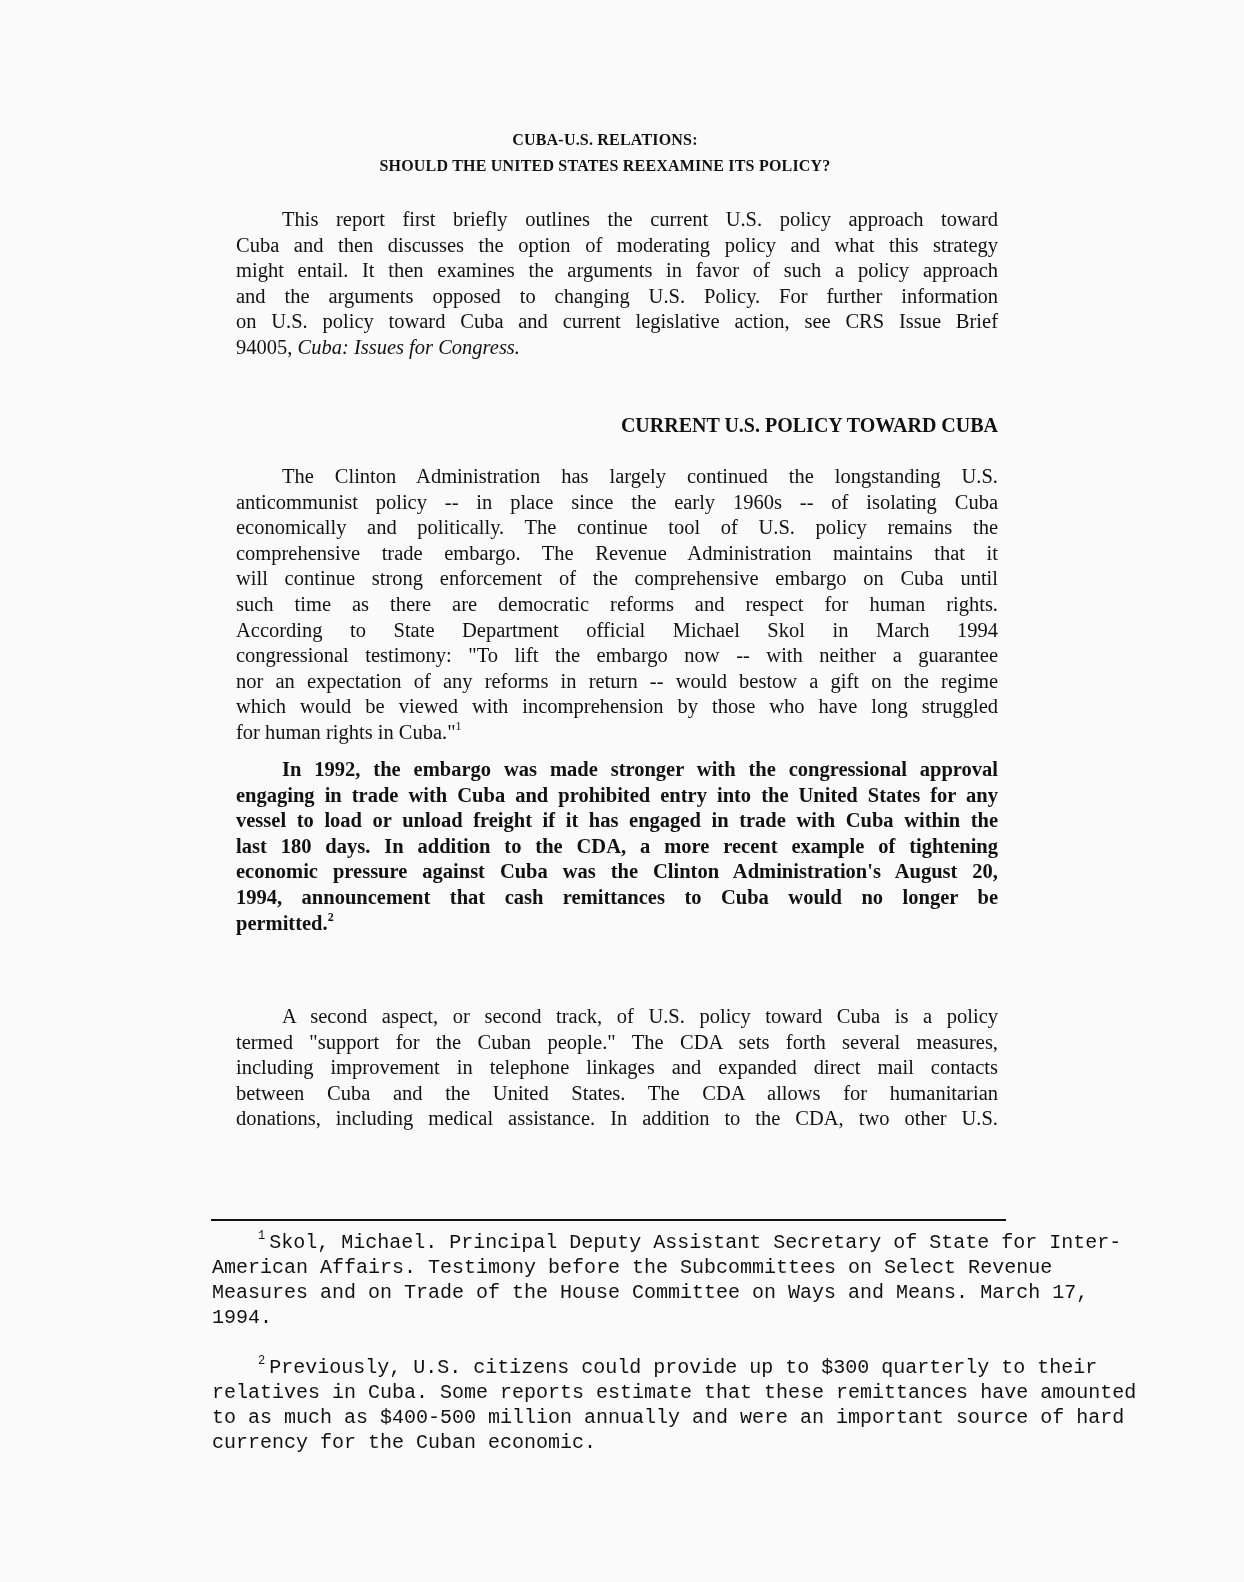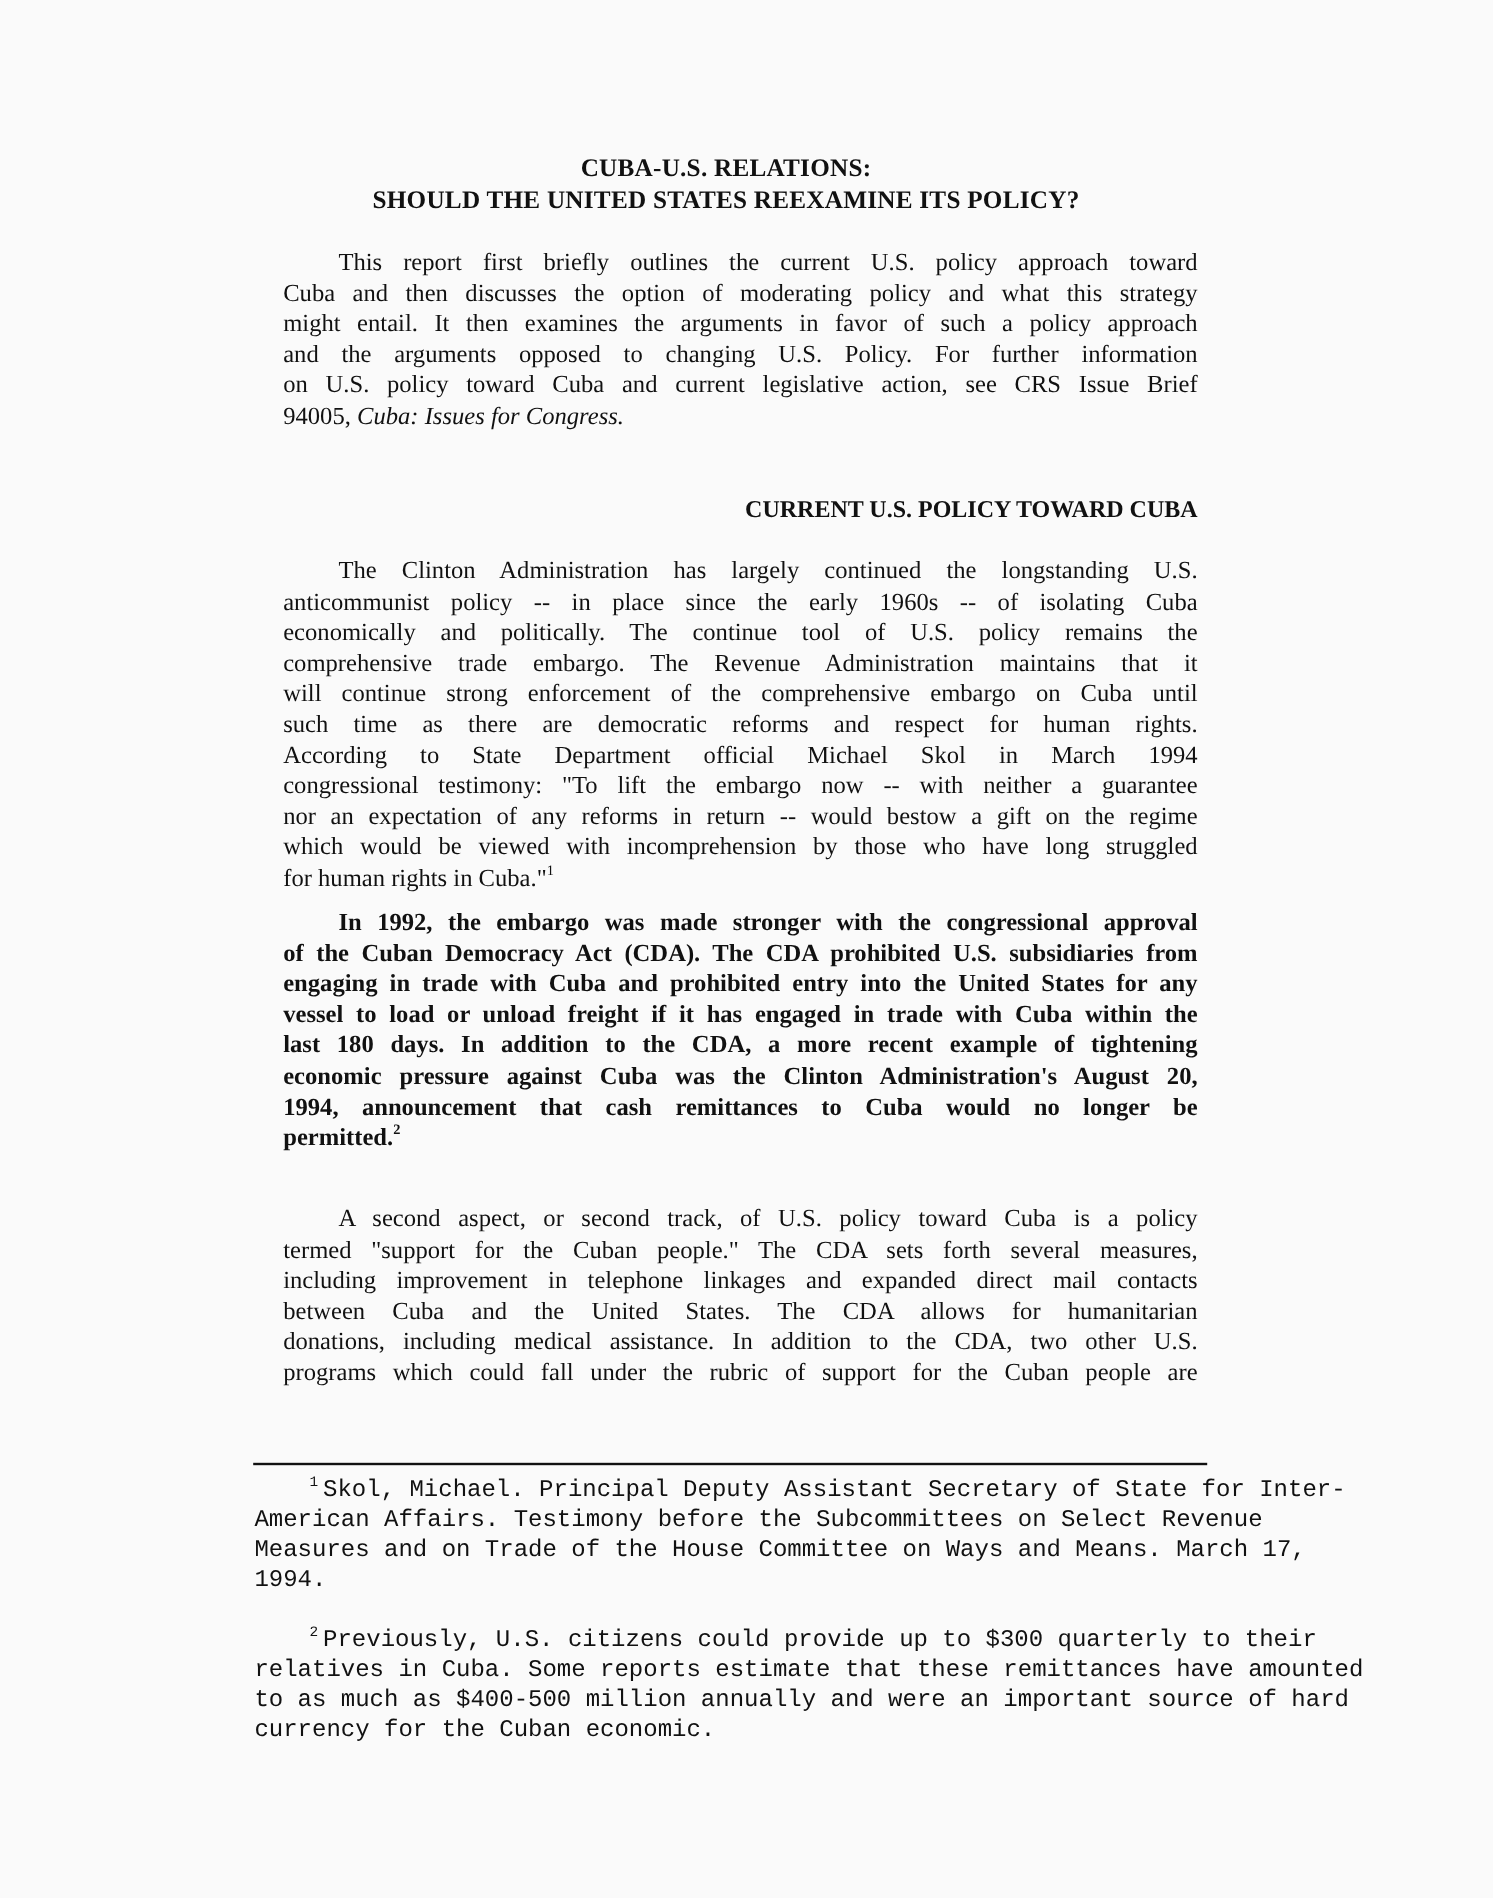"CUBA-U.S. RELATIONS:" .title { font-size: 21px -> 16px }
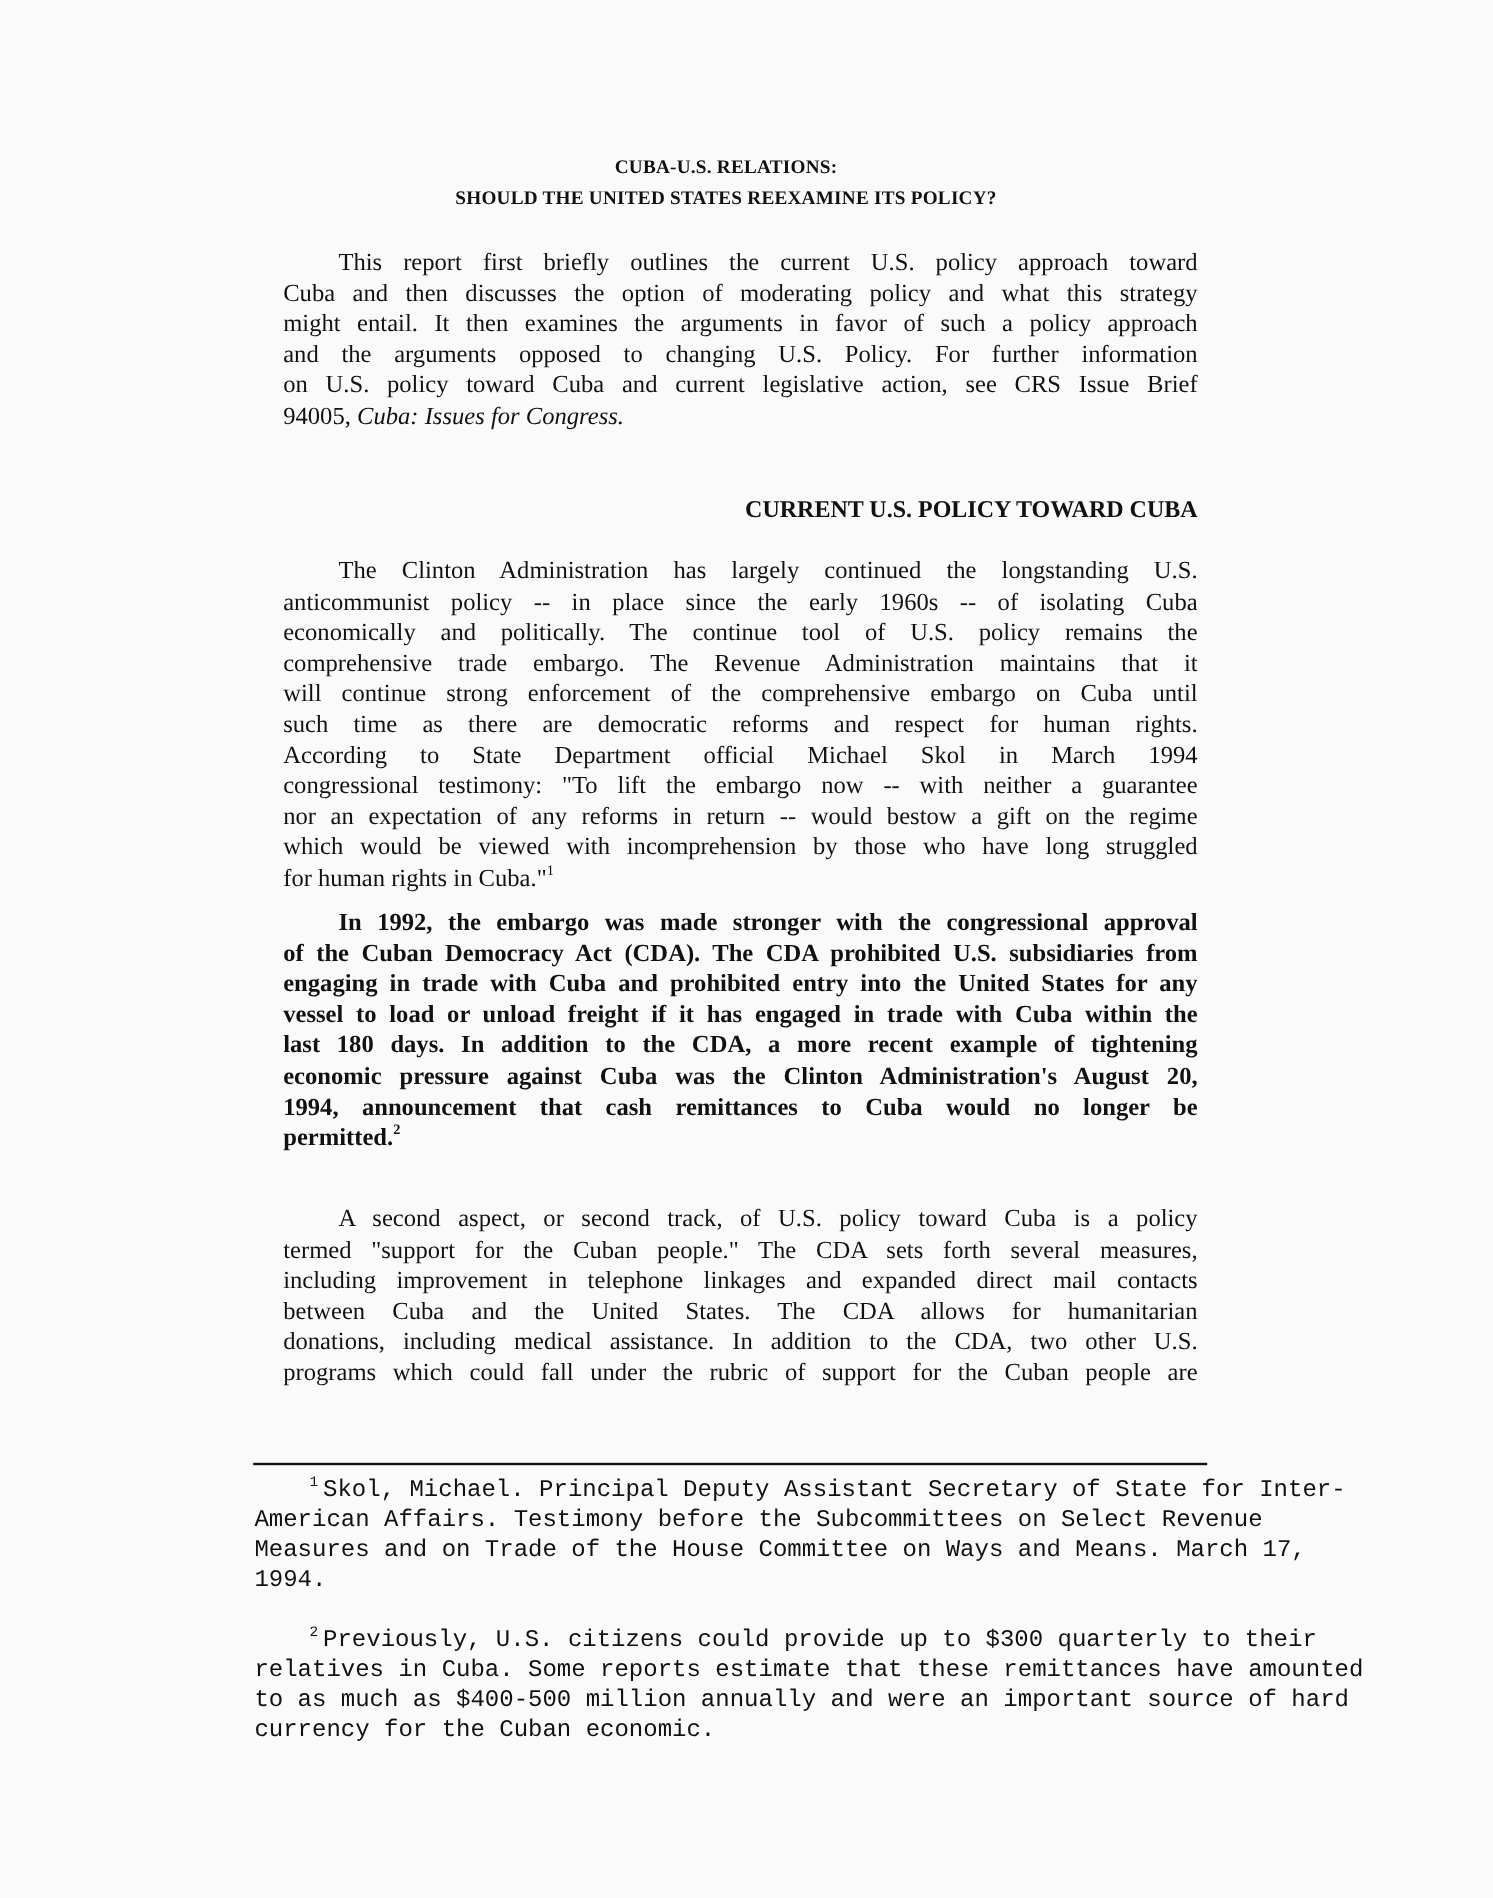"of the Cuban Democracy Act" span.ln { html: <span>of the Cuban Democracy Act (CDA). The CDA prohibited U.S. subsidiaries from</span> -> none }
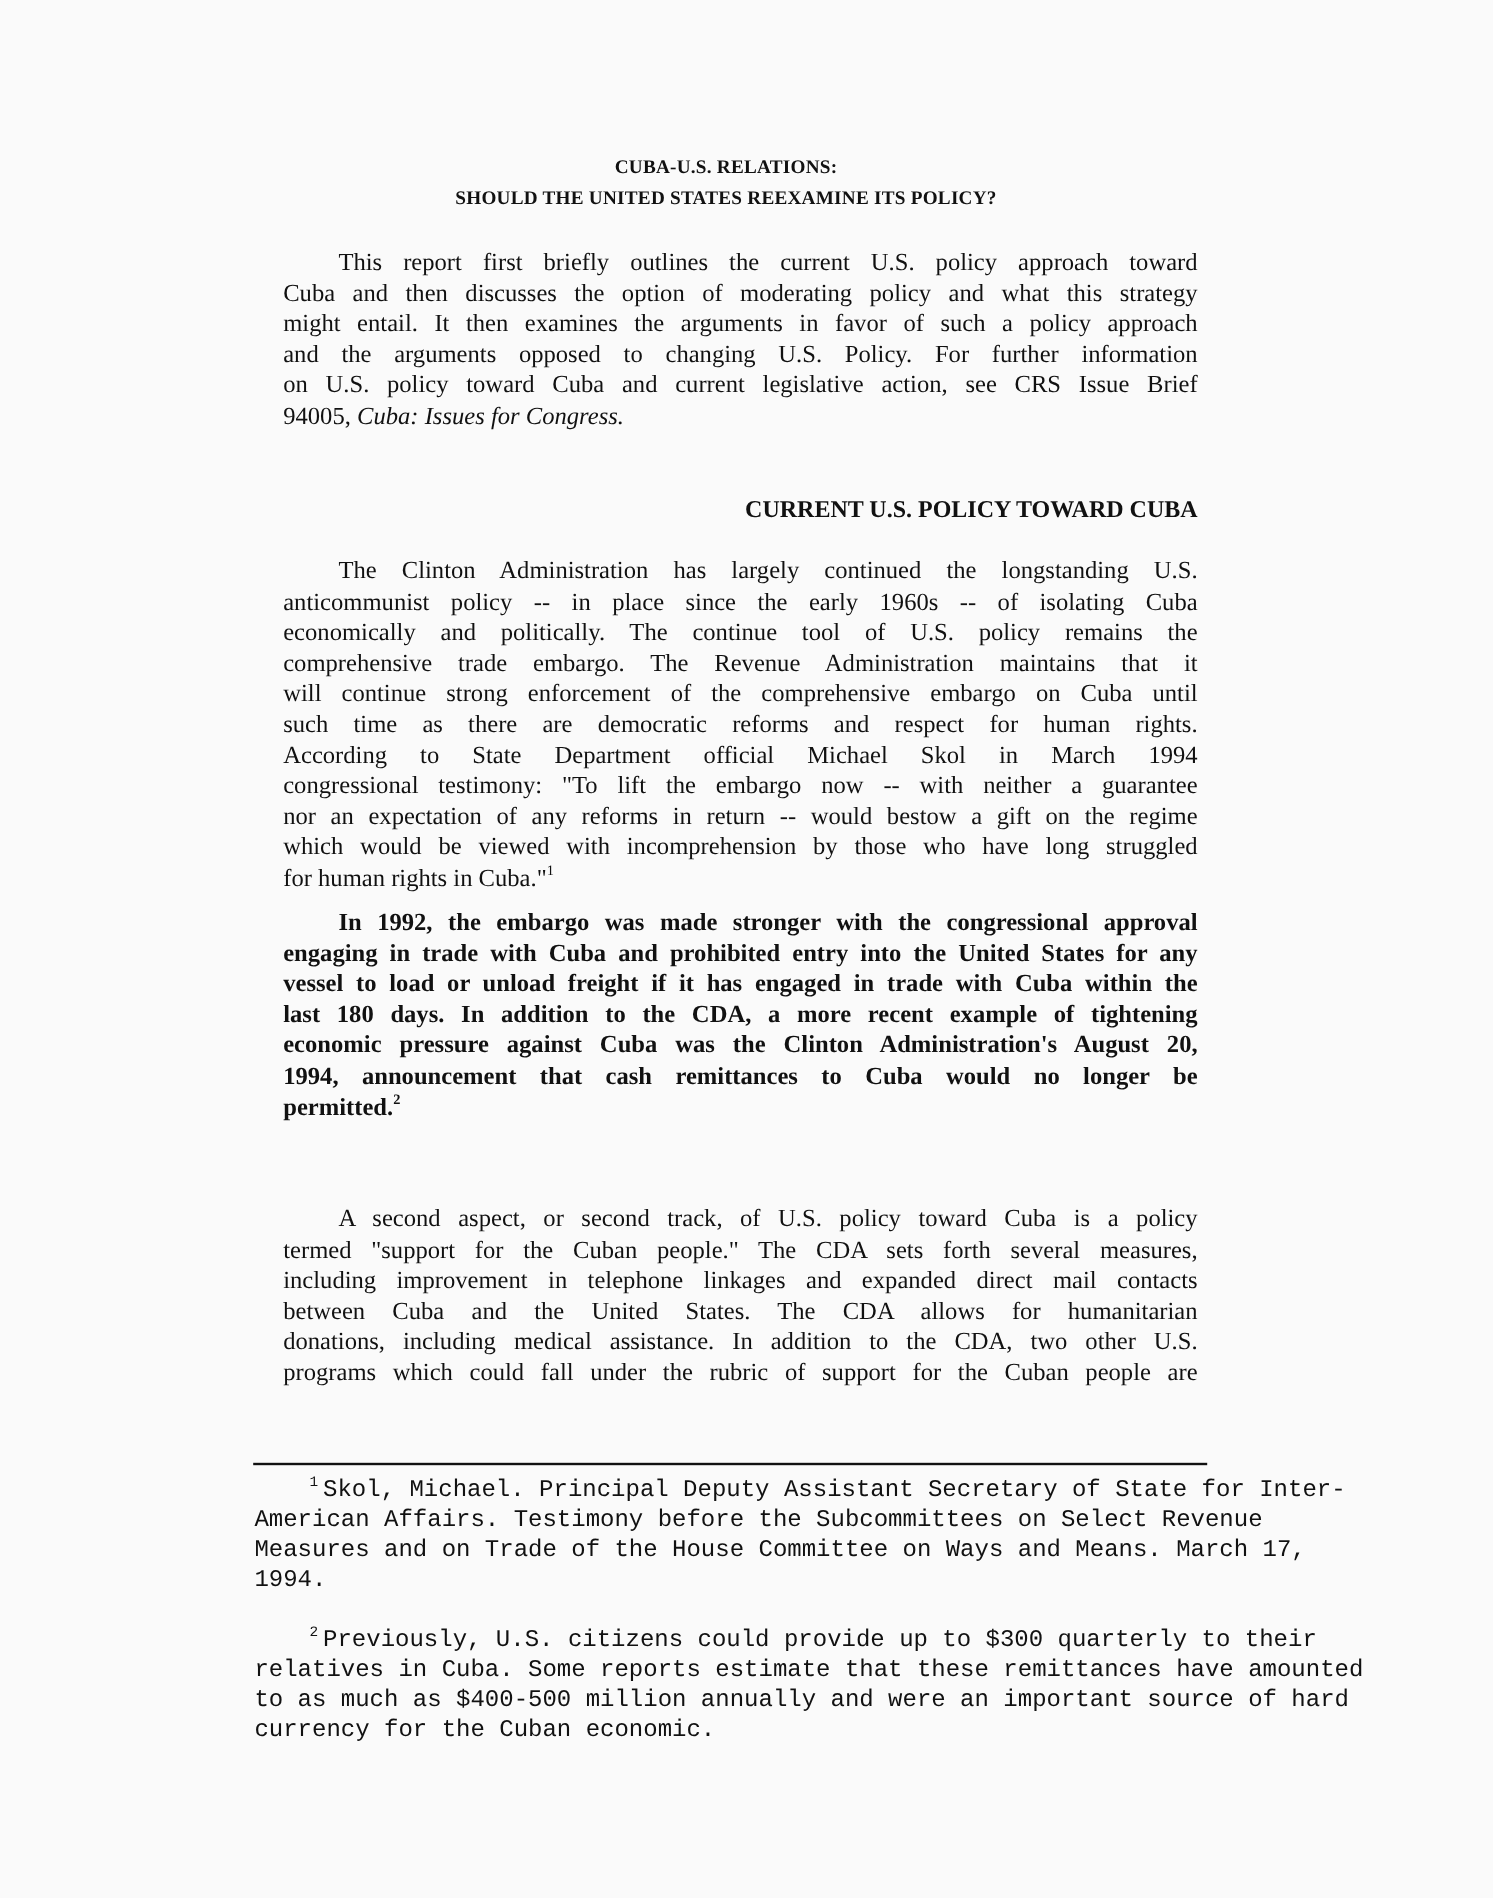"programs which could fall under" span.ln { html: <span>programs which could fall under the rubric of support for the Cuban people are</span> -> none }
